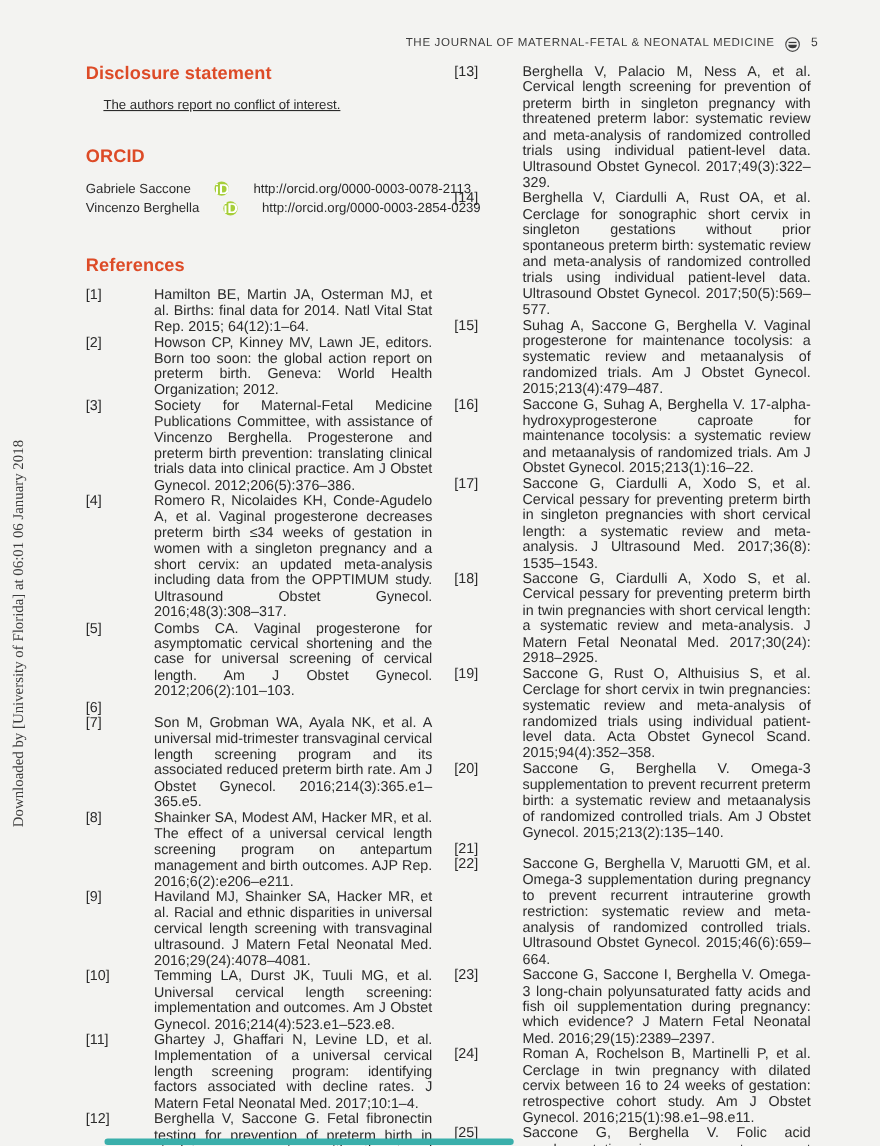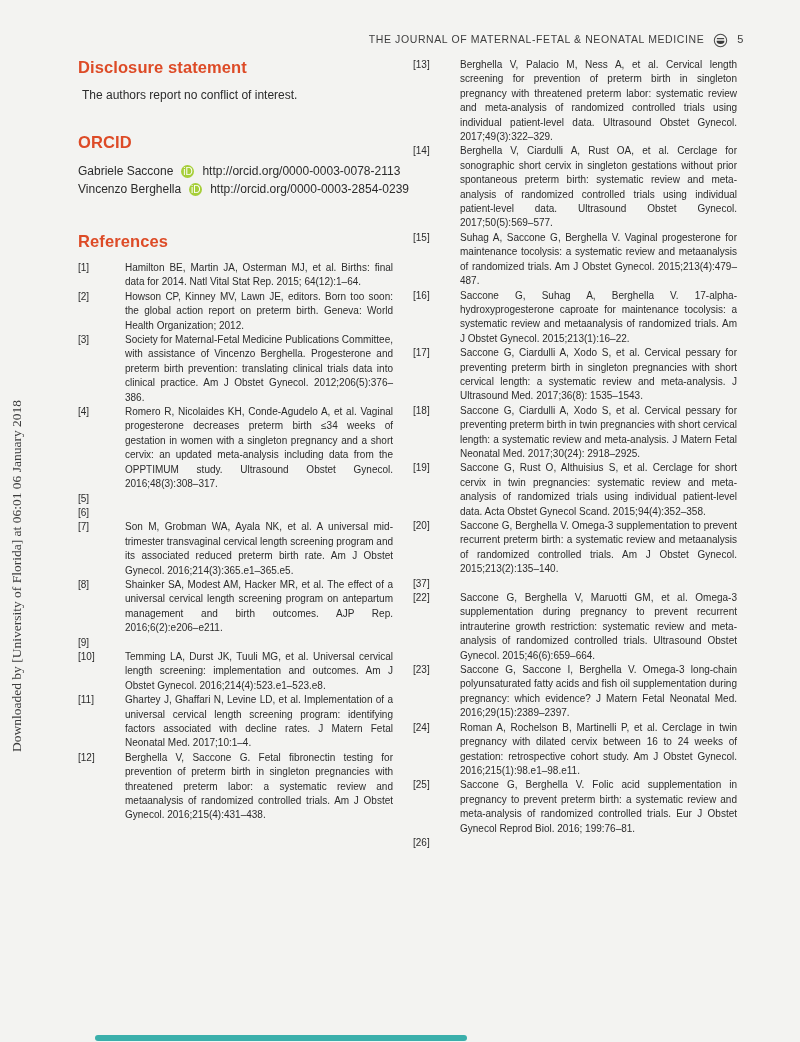"[13]" .ref-item { font-size: 10px -> 13px; gap: none -> 15px }
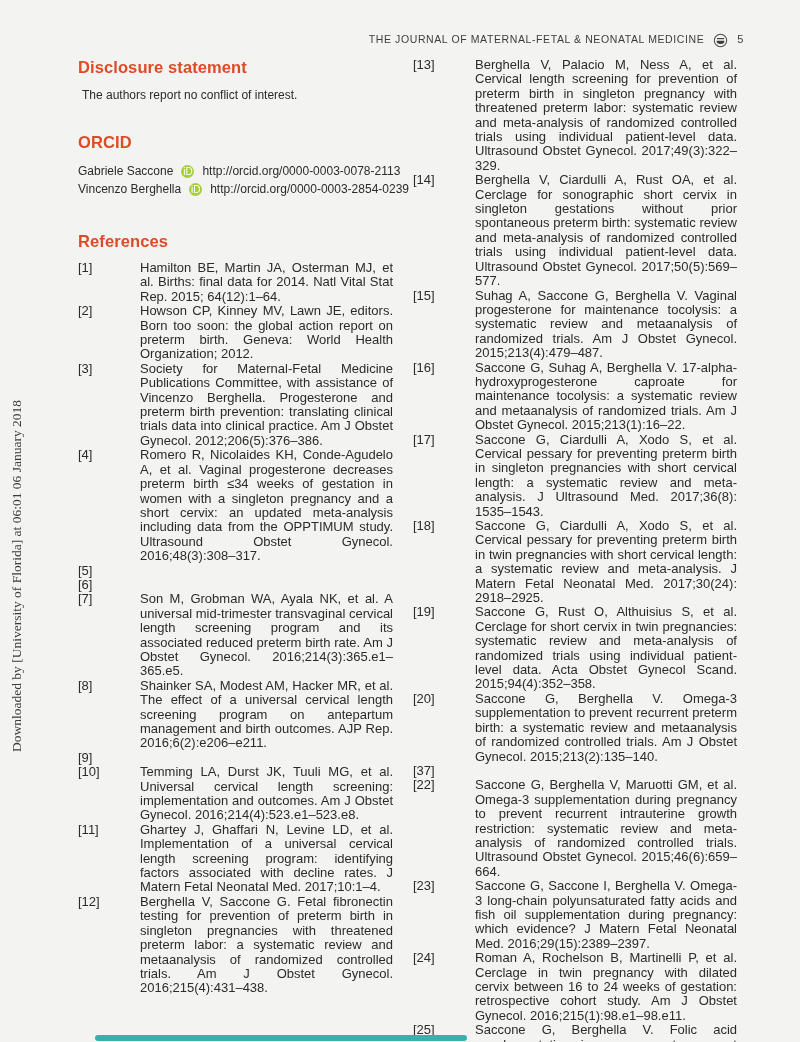"The authors report no conflict" .disclosure-body { margin: 0 0 30px 4px -> 0 0 30px 16px; text-decoration: none -> underline }
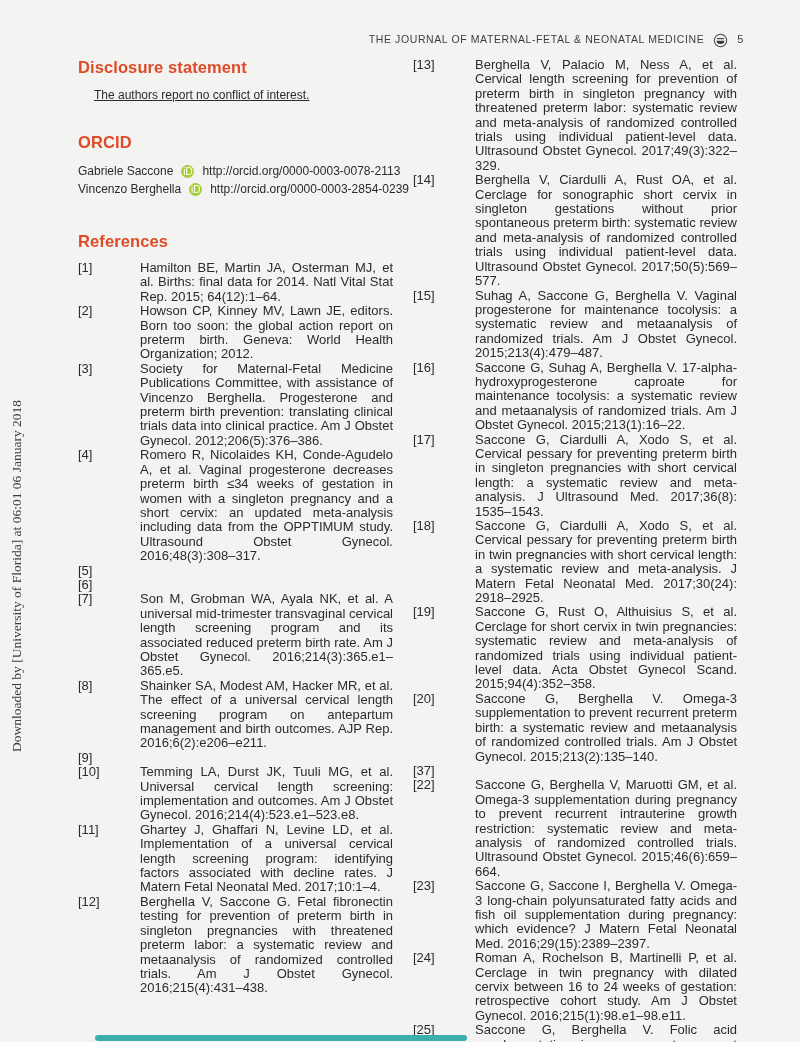"Gabriele Saccone" .orcid-entry { gap: 8px -> 22px }
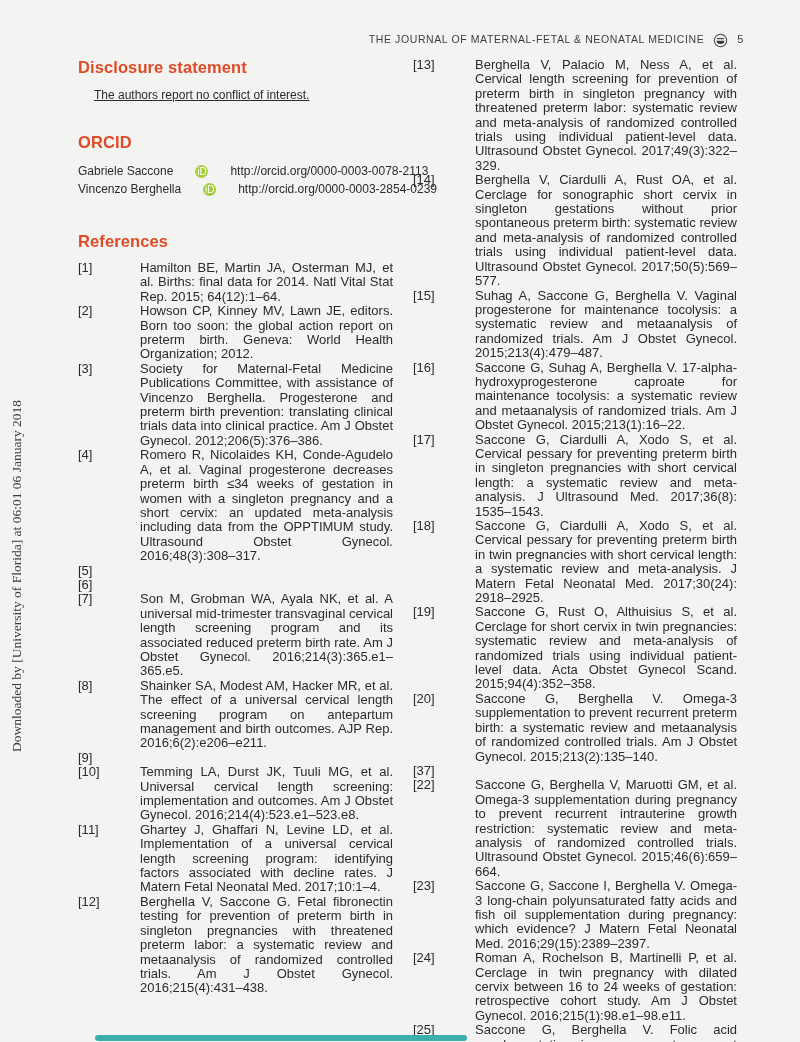"iD" .orcid-badge { font-size: 10px -> 13px; font-weight: 400 -> 700 }
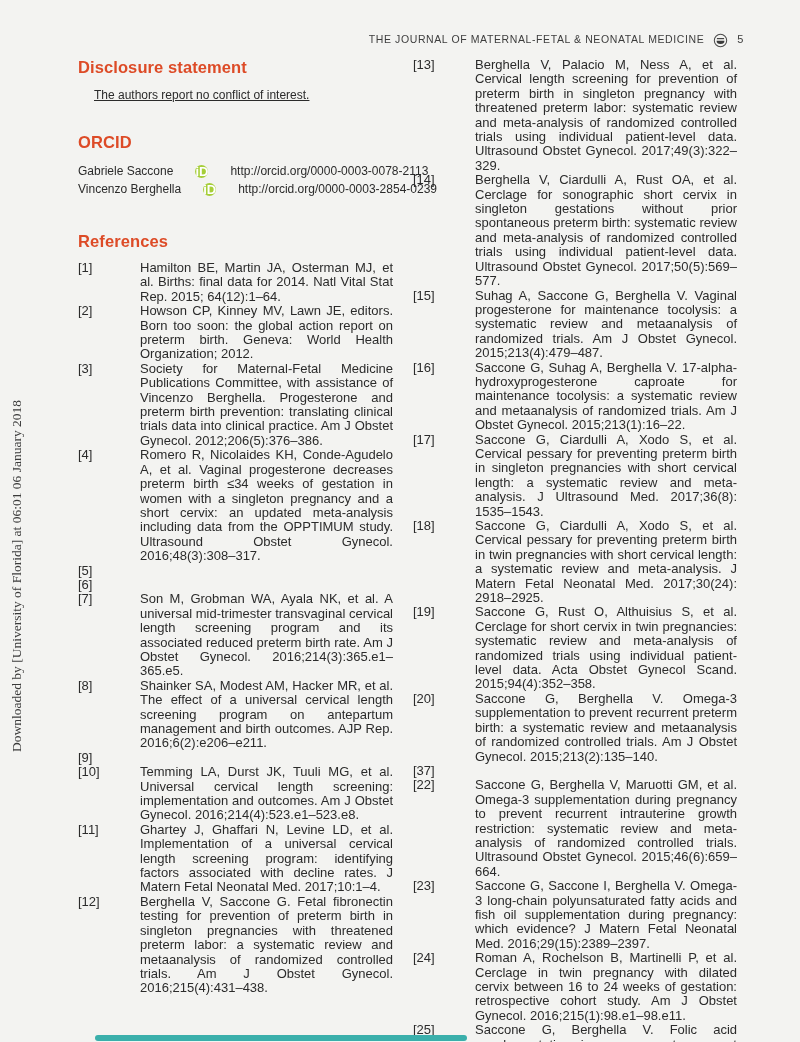"Combs CA. Vaginal progesterone for" div.ref-text { html: none -> <div>Combs CA. Vaginal progesterone for asymptomatic cervical shortening and the case for universal screening of cervical length. Am J Obstet Gynecol. 2012;206(2):101–103.</div> }
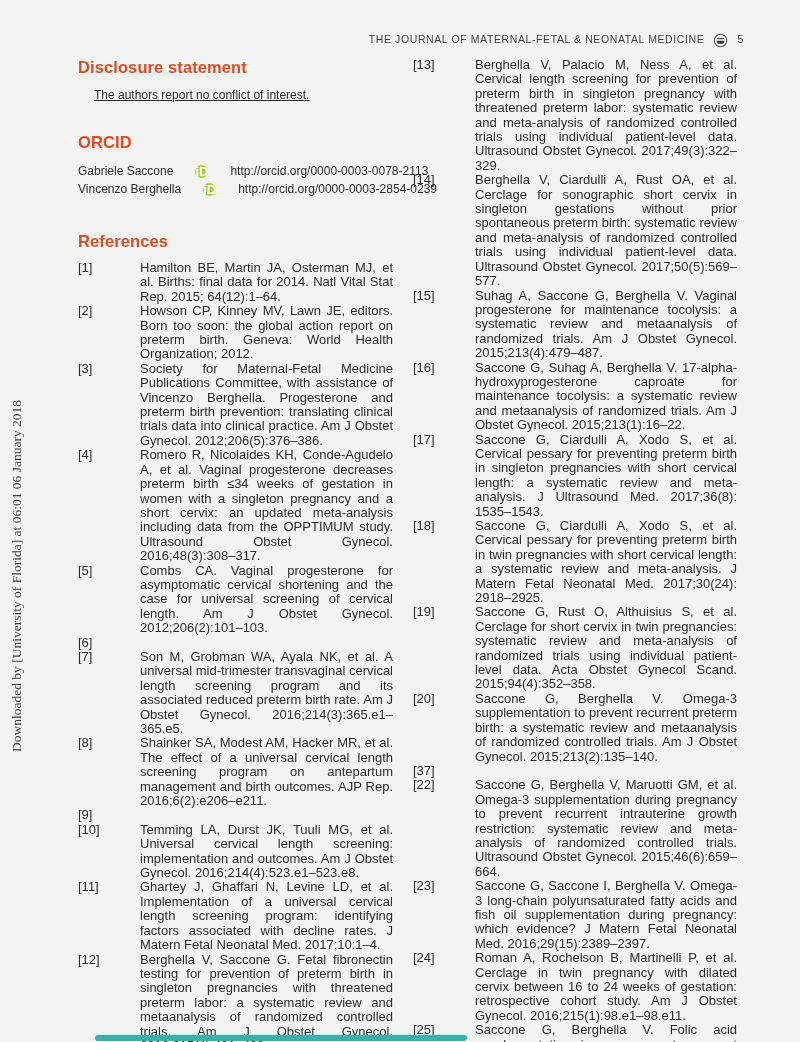"[37]" span.ref-label { text: 37 -> 21 }
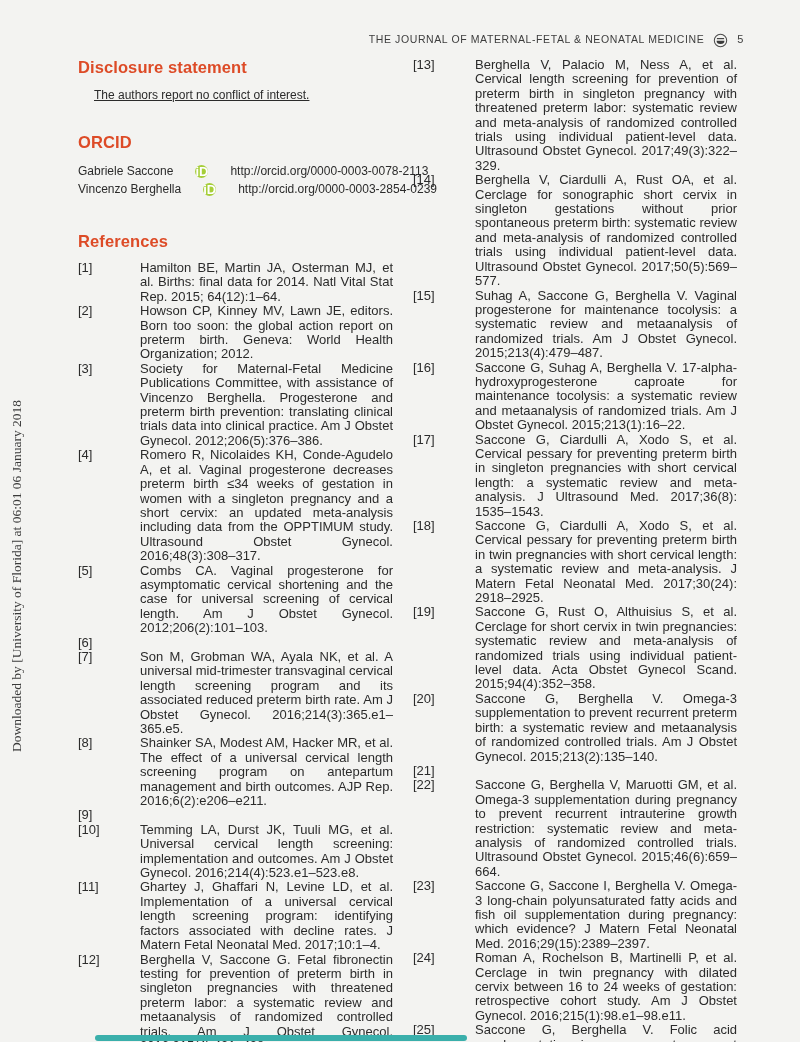"Haviland MJ, Shainker SA, Hacker" div.ref-text { html: none -> <div>Haviland MJ, Shainker SA, Hacker MR, et al. Racial and ethnic disparities in universal cervical length screening with transvaginal ultrasound. J Matern Fetal Neonatal Med. 2016;29(24):4078–4081.</div> }
